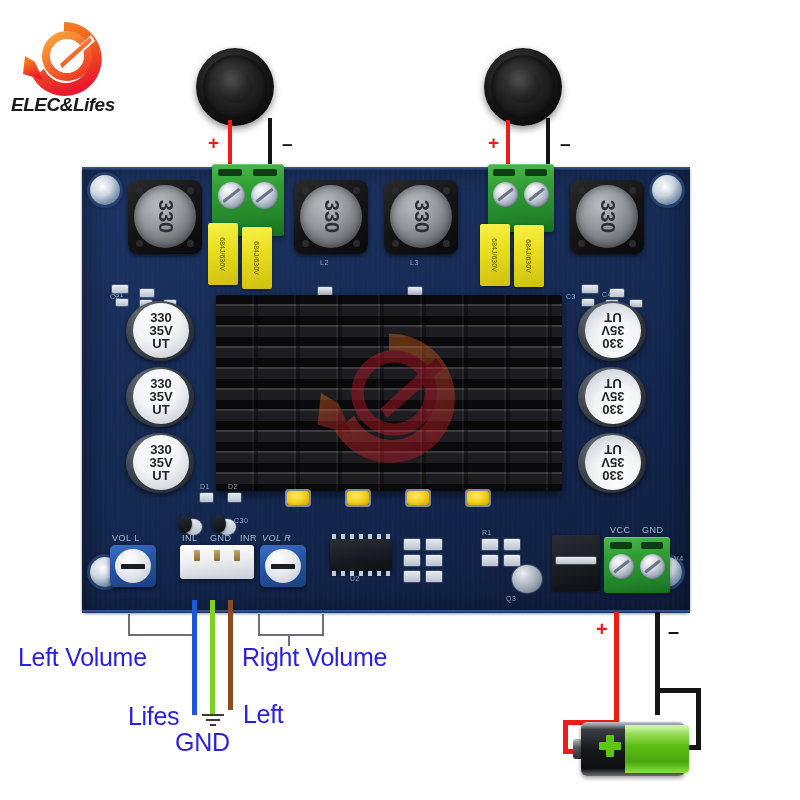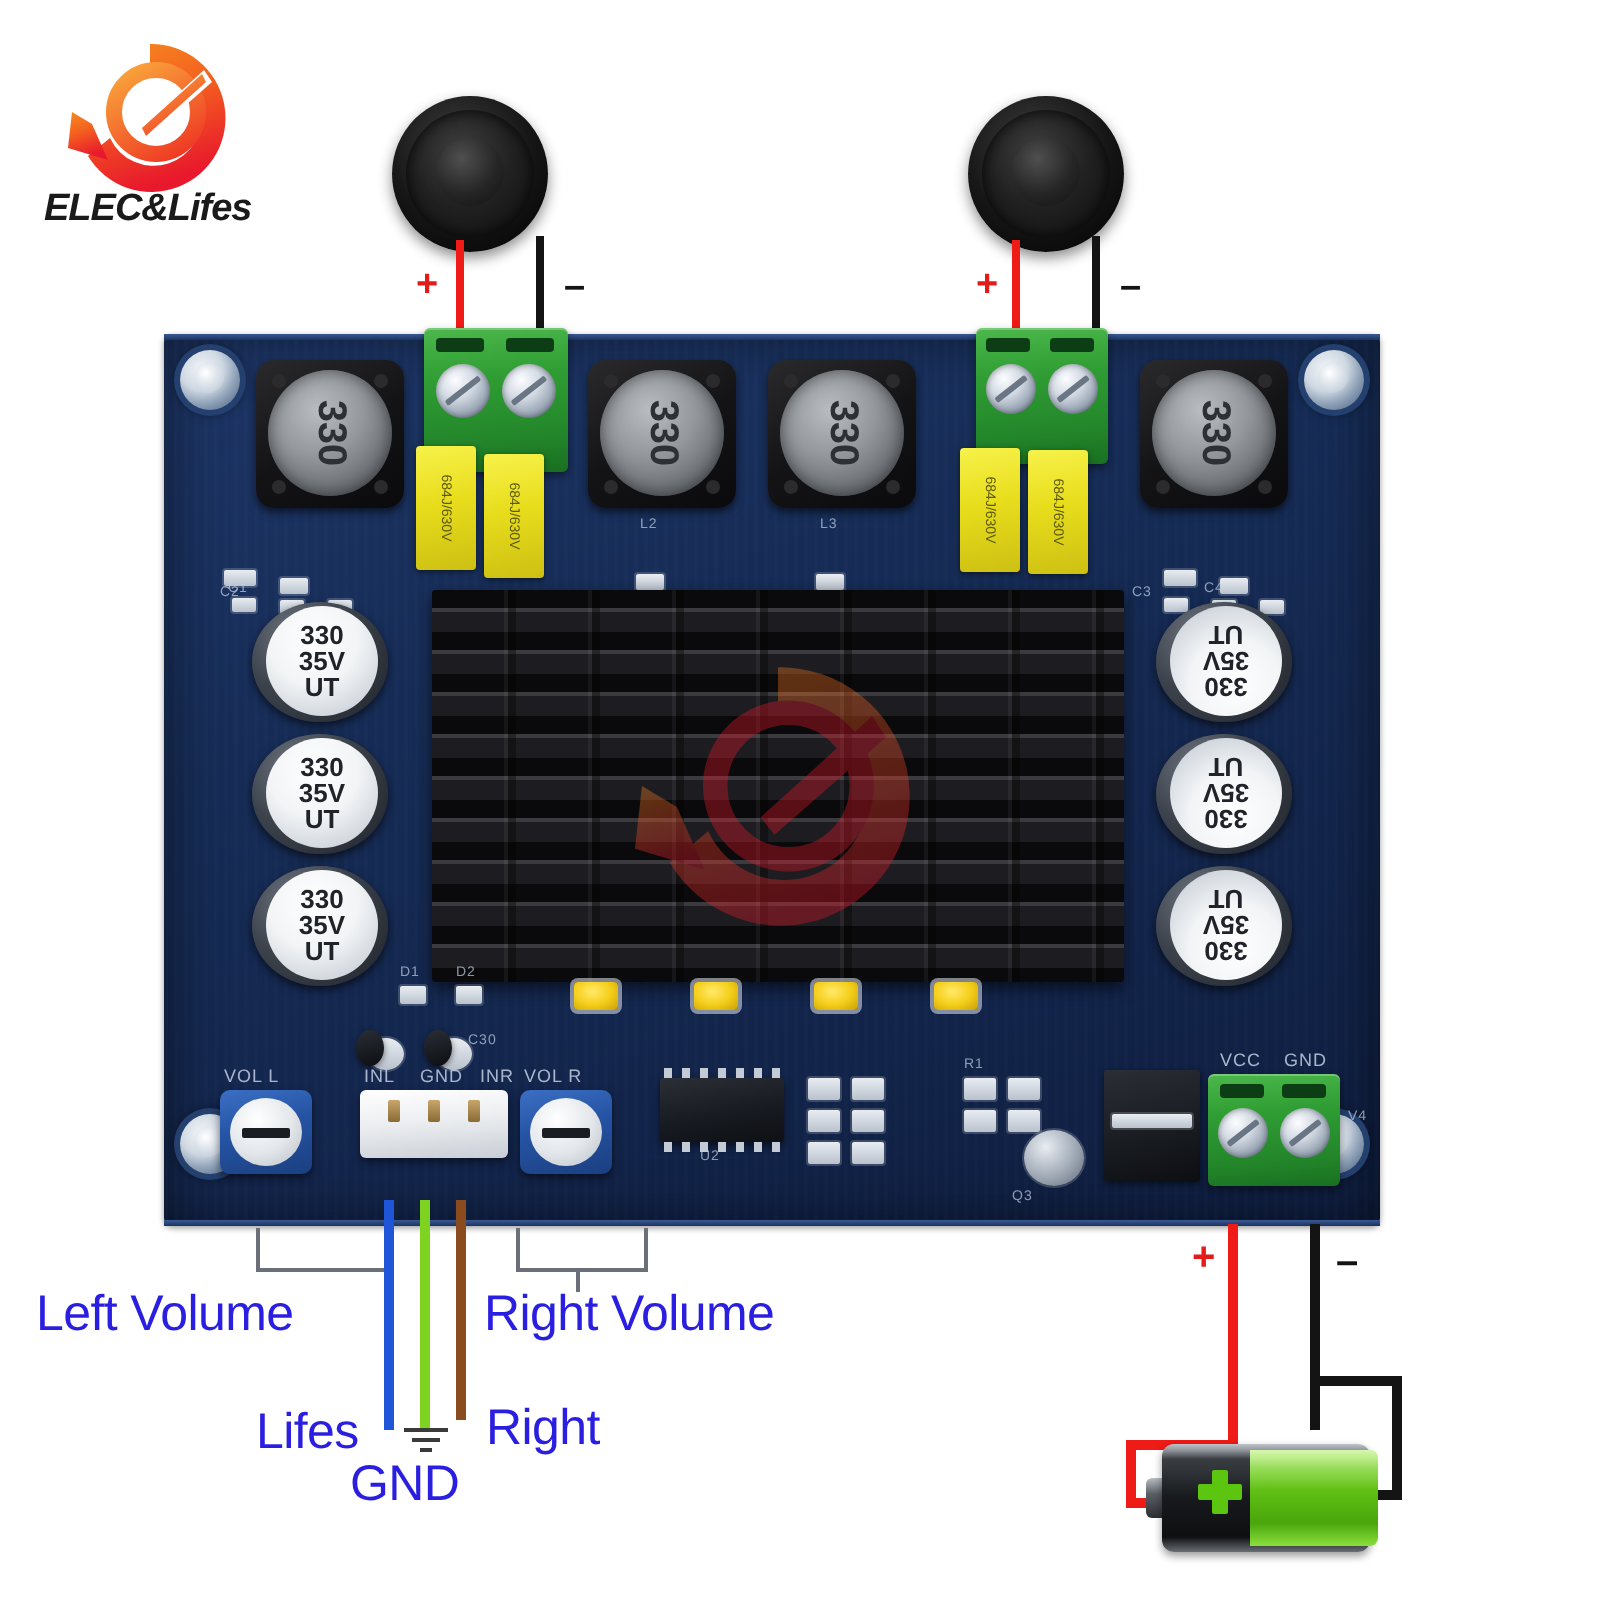"ELEC&Lifes" #logo { left: 18px -> 7px }
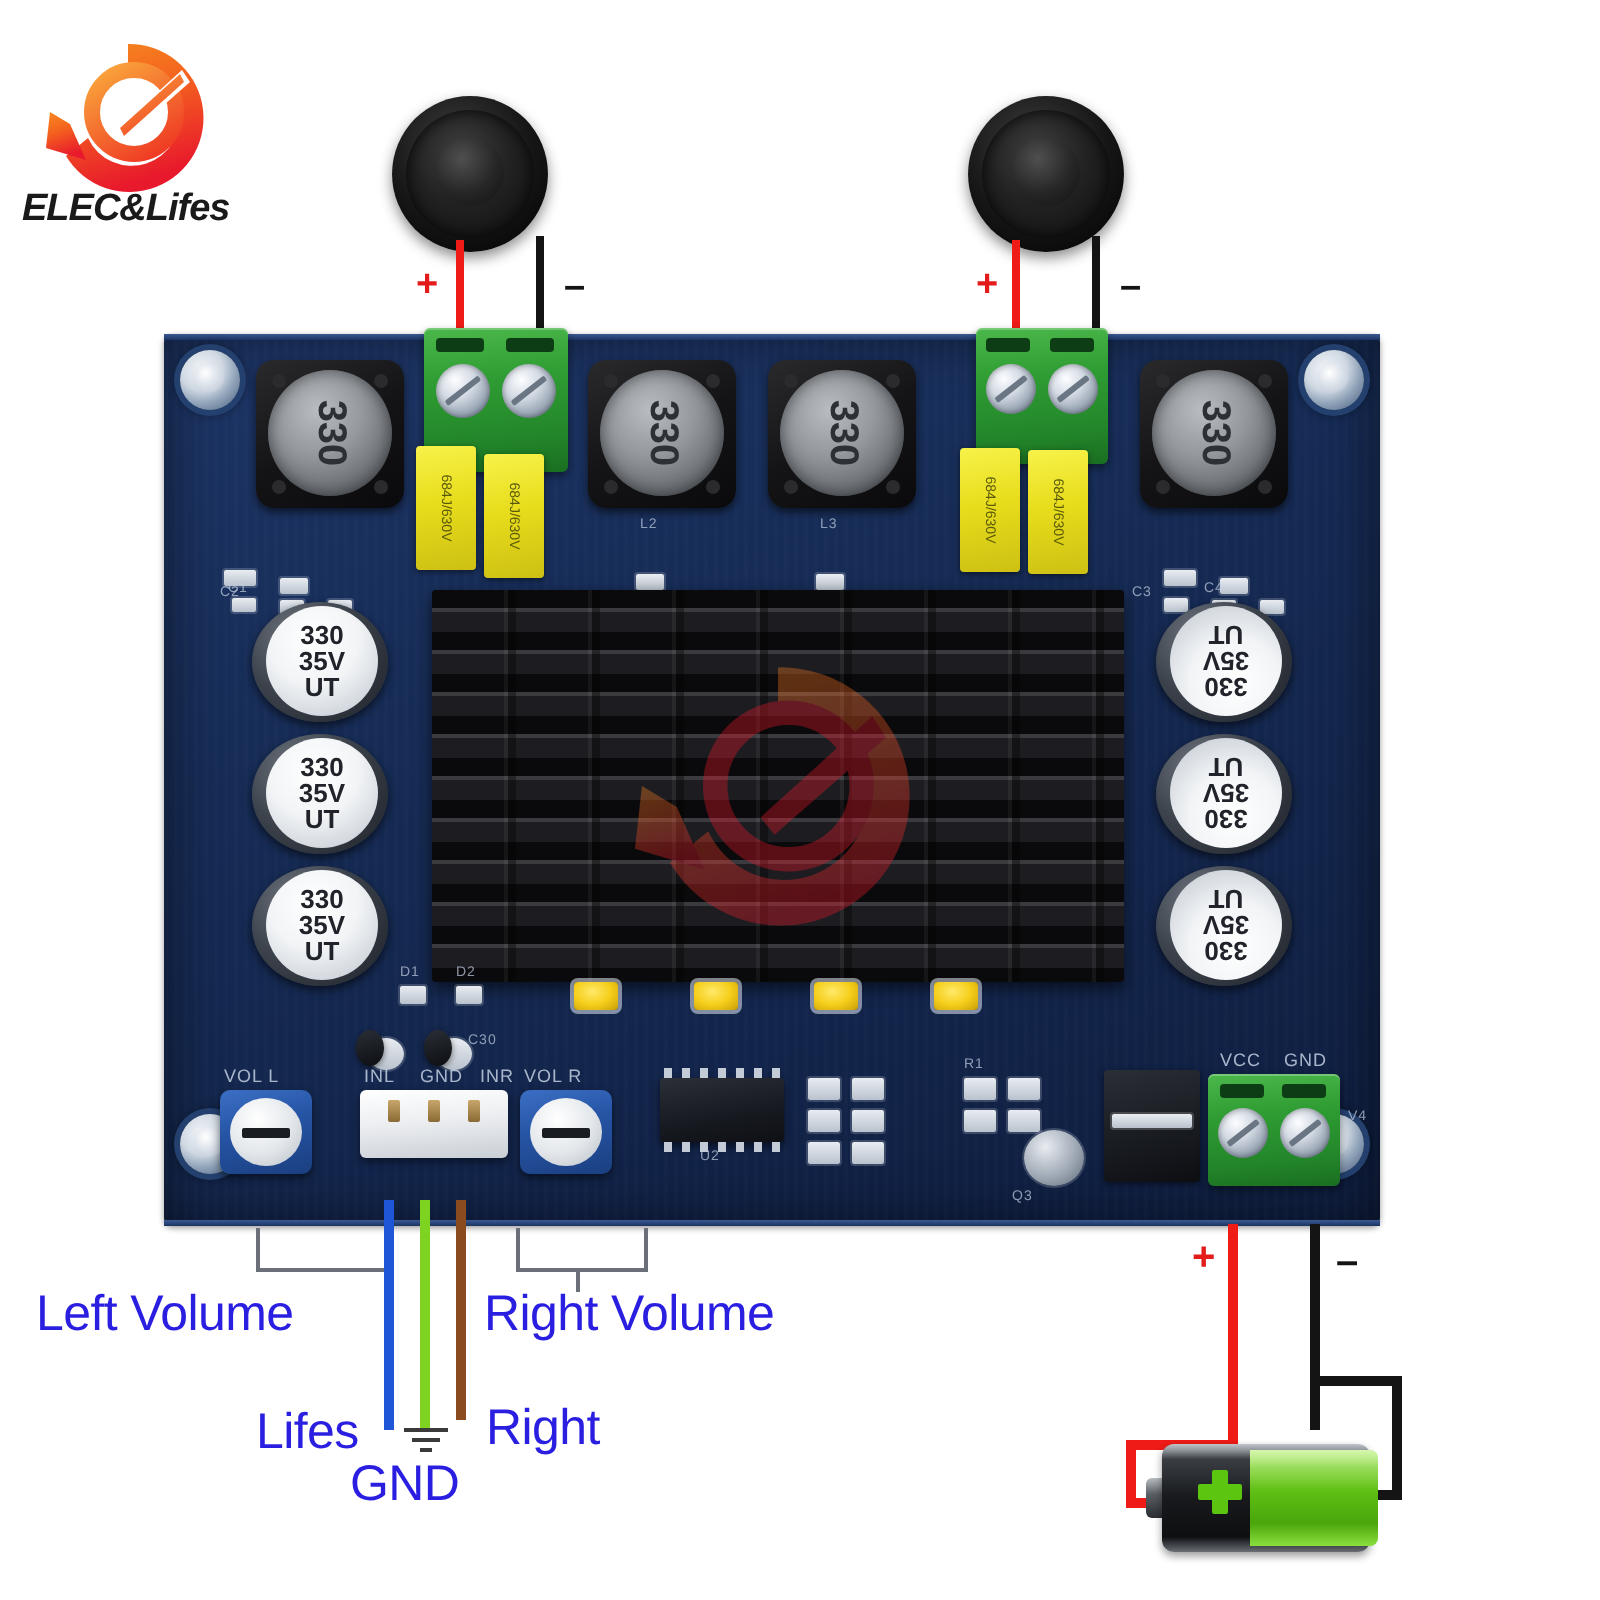"VOL R" div.silk { font-style: none -> italic }
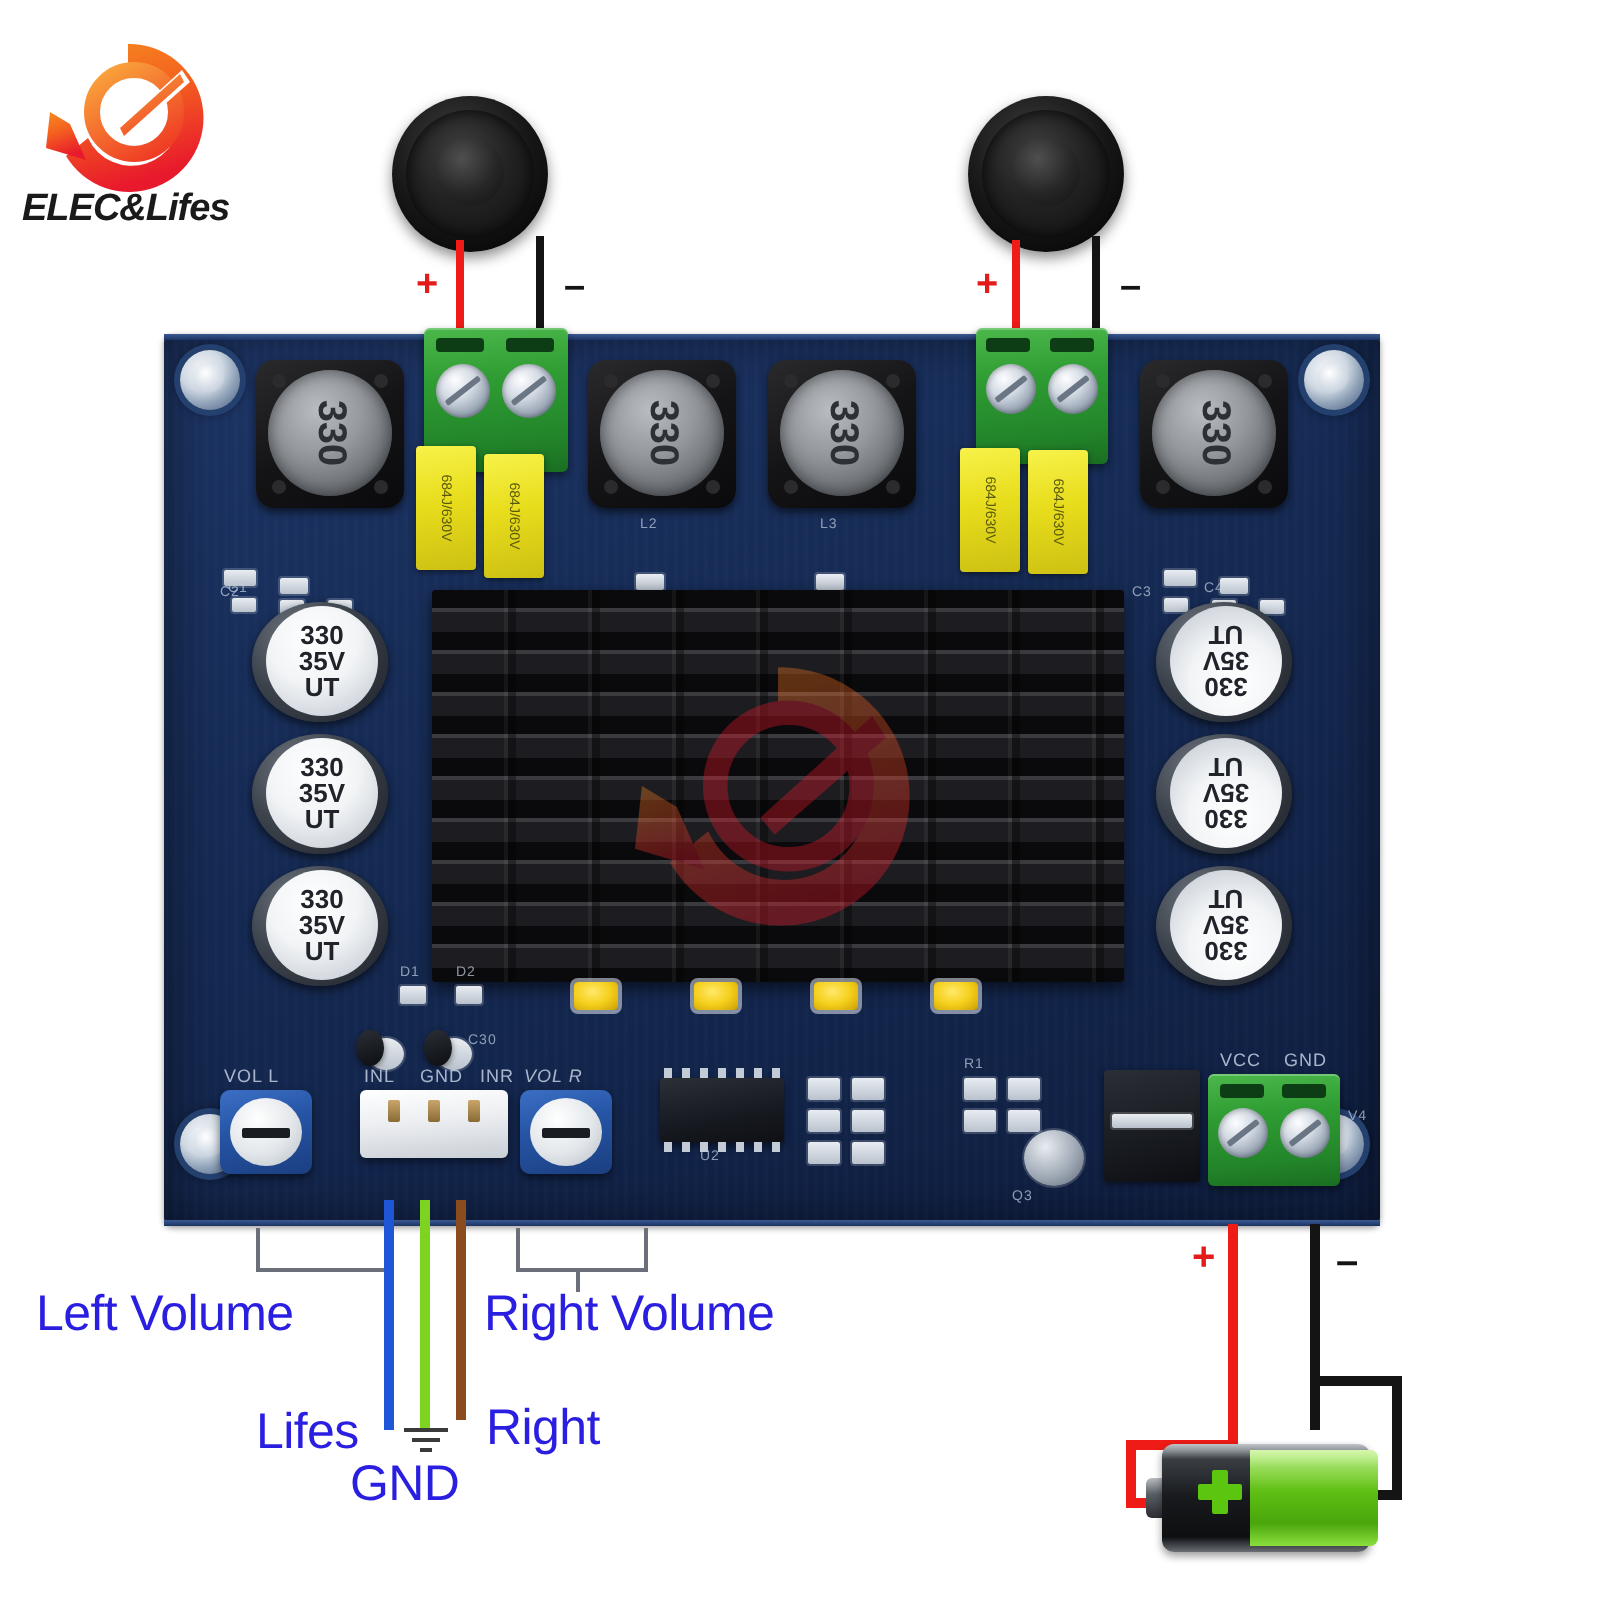"Right" div.lbl { text: Right -> Left }
